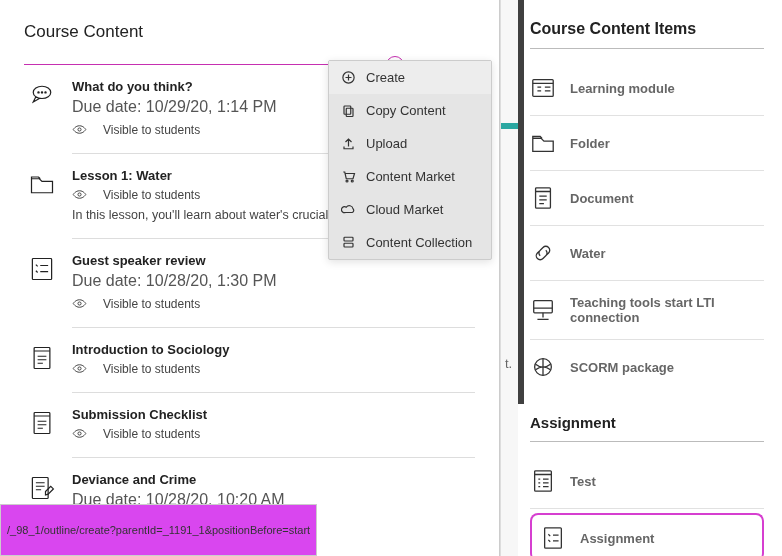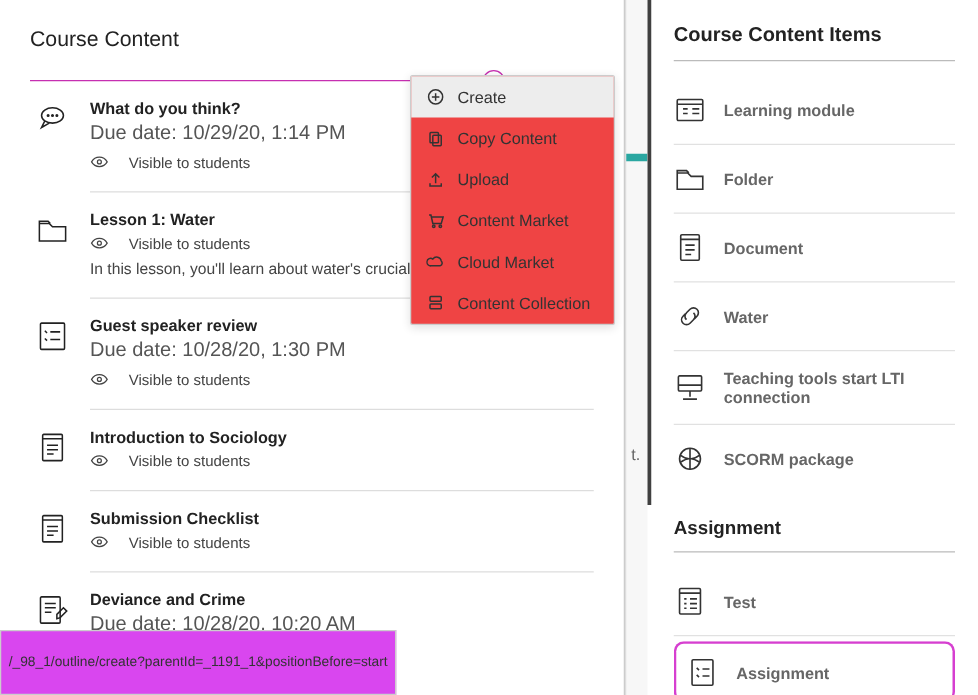"Course Content Items" .panel { border-left: 3px solid #404040 -> 6px solid #404040; padding: 20px 18px 0 18px -> 20px 18px 0 6px }
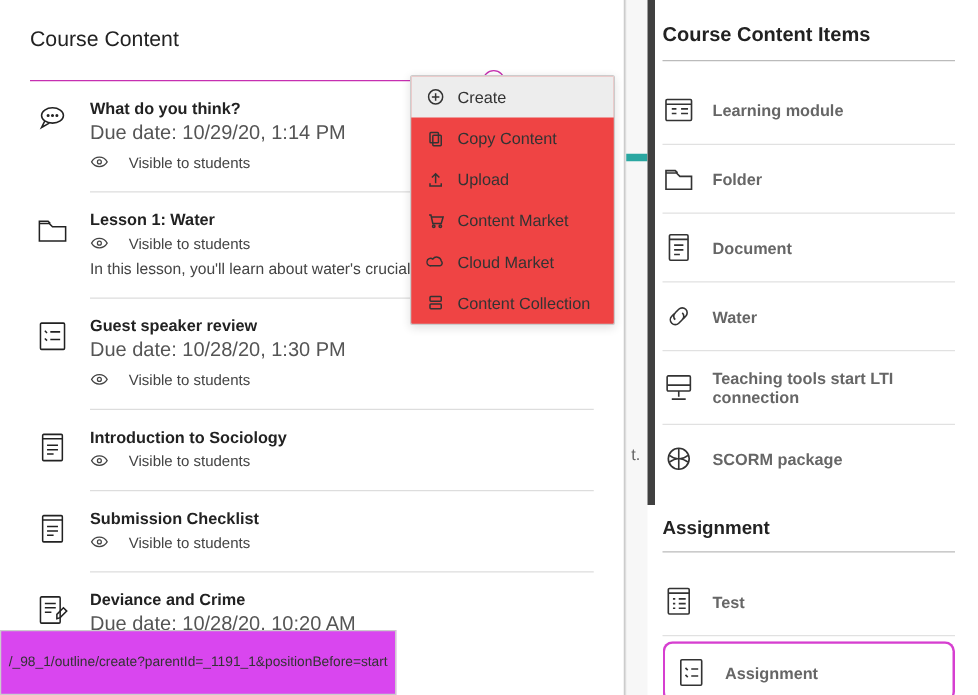"Create" .menu { background: #ef4444 -> #e5e5e5 }
